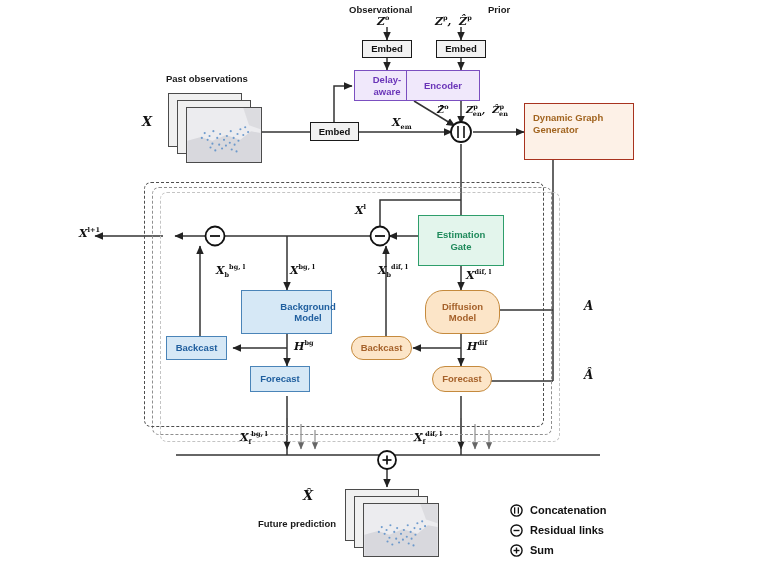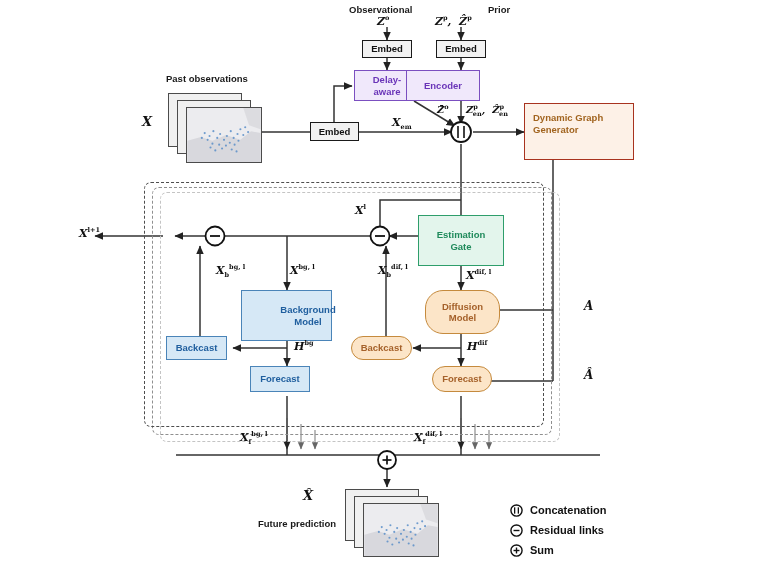"Background" div.box { height: 51px -> 44px }
